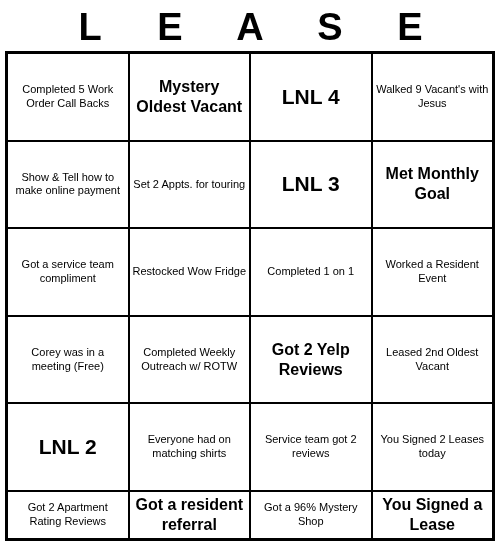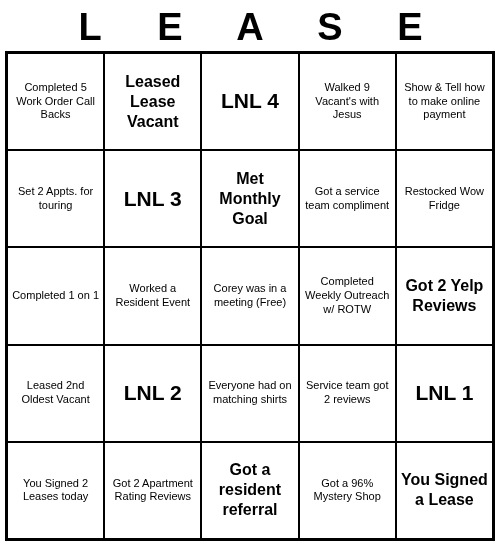"Completed 5 Work Order Call" .bingo-grid { grid-template-columns: repeat(5, 1fr) -> repeat(4, 1fr) }
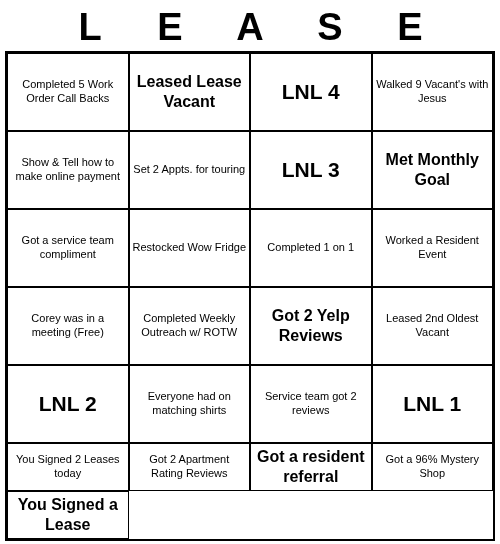"Leased Lease Vacant" div.cell { text: Leased Lease -> Mystery Oldest }
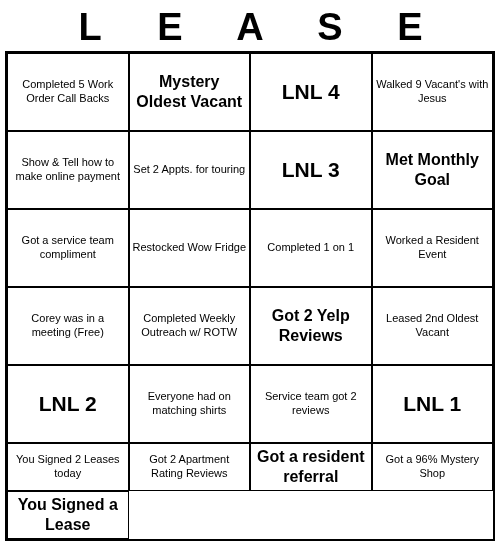"LNL 1" div.cell { html: <div>LNL 1</div> -> none }
